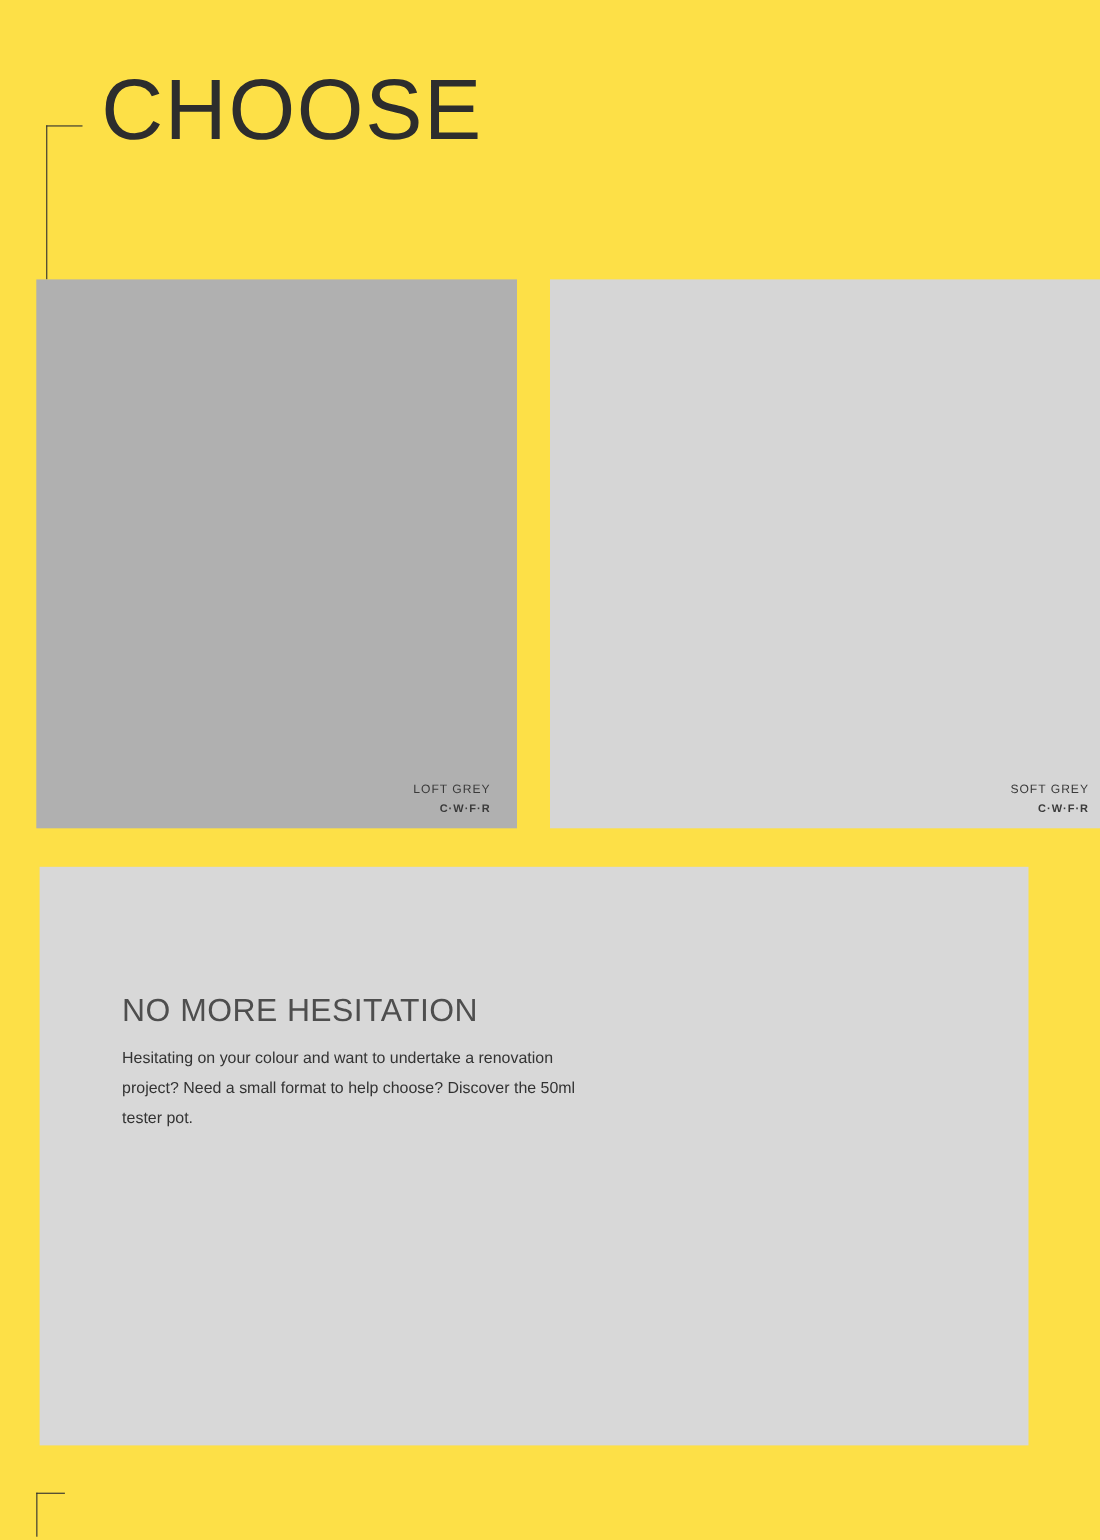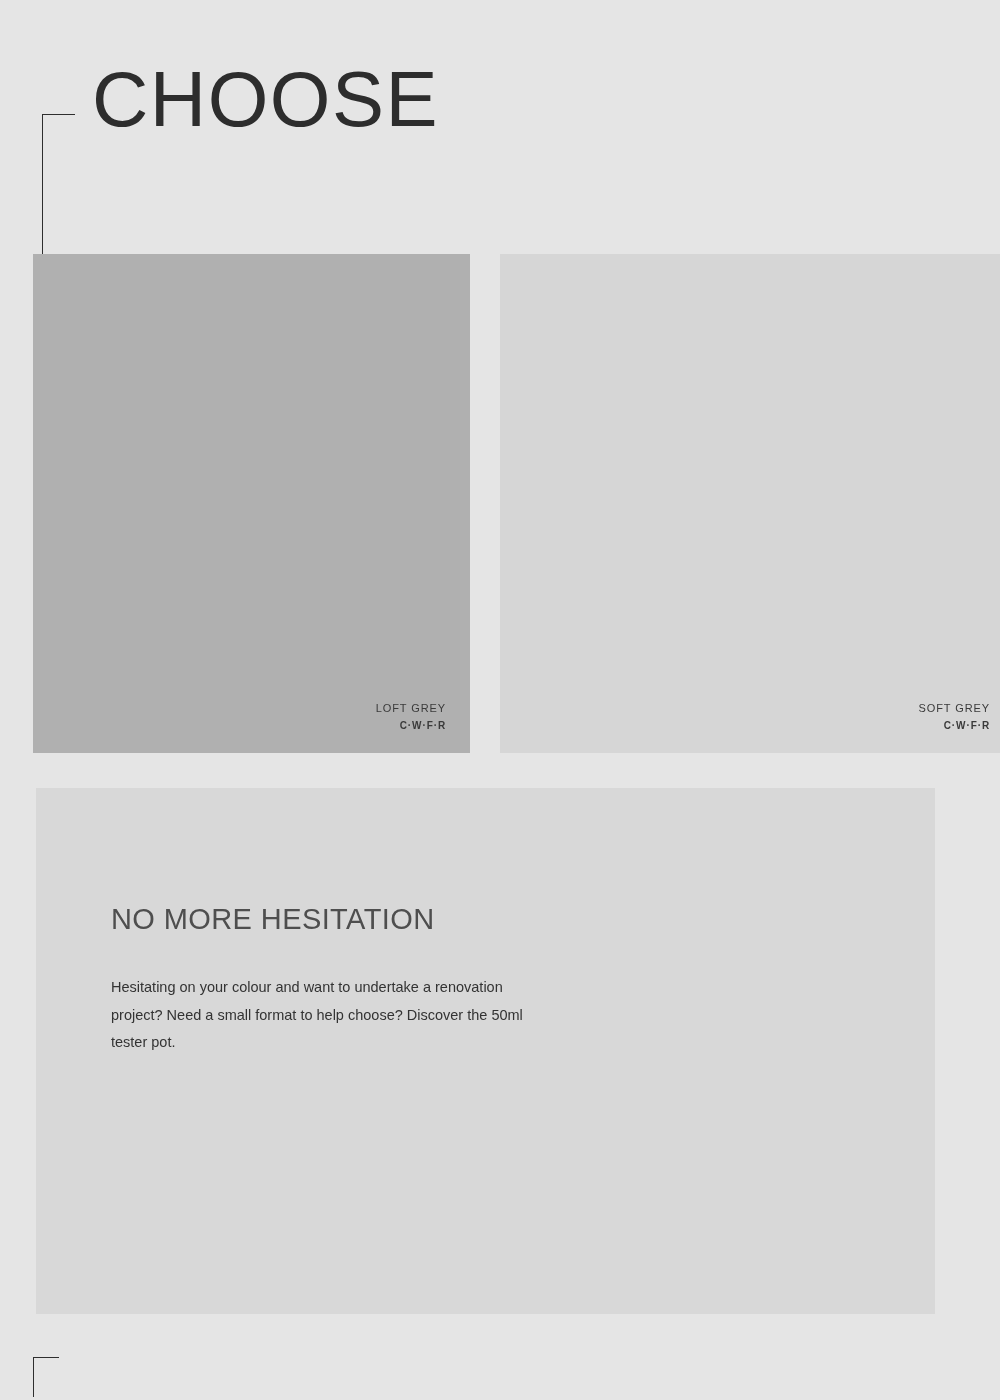"CHOOSE" .page { background: #e5e5e5 -> #fde047 }
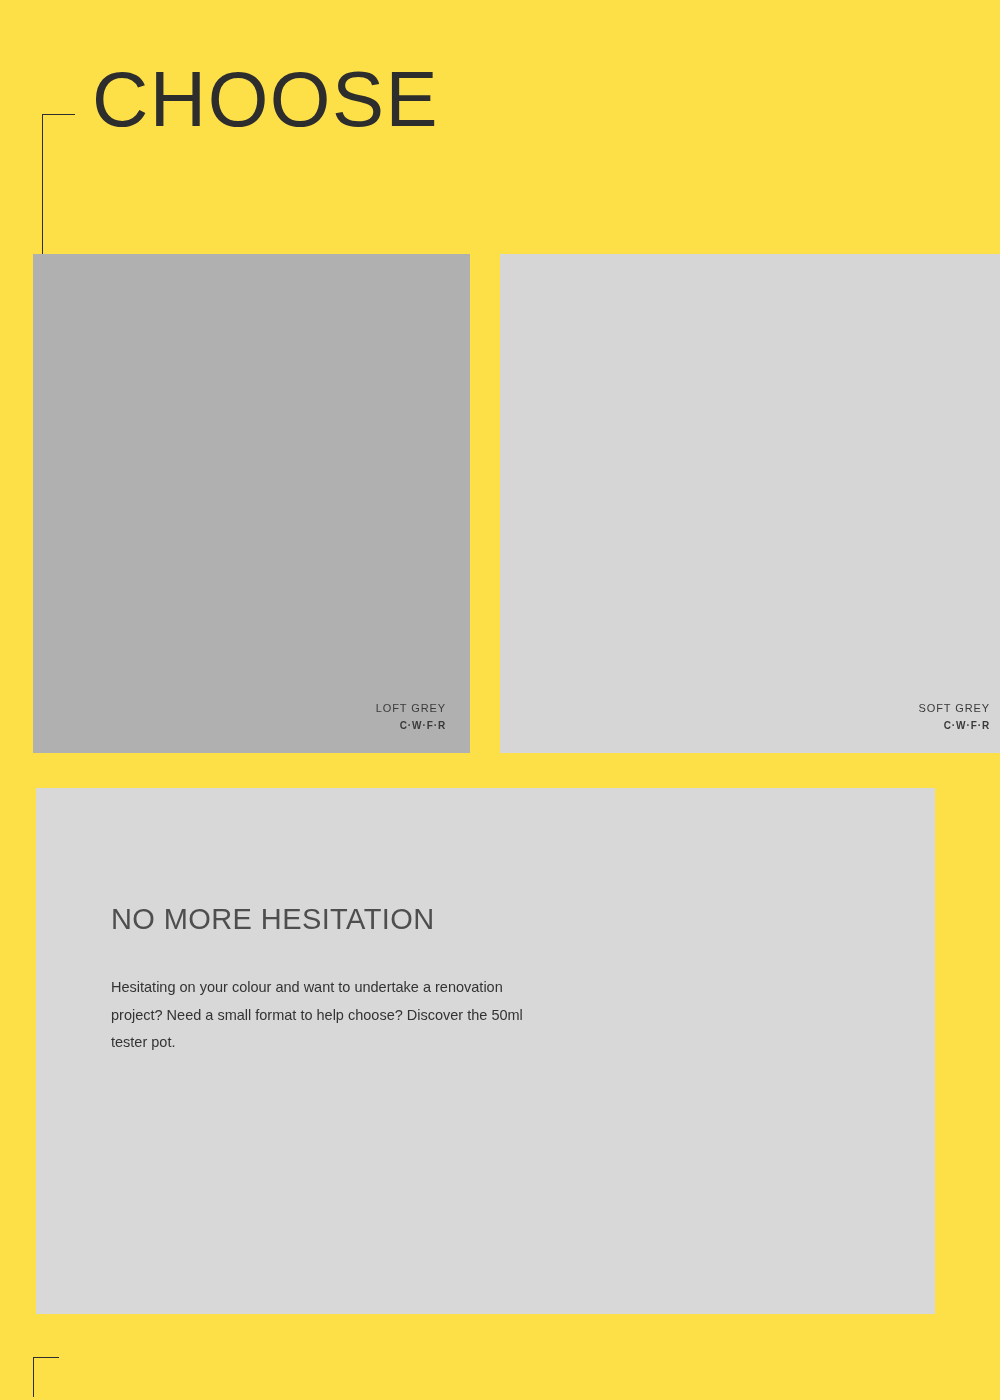"LOFT GREY" .swatch-label { bottom: 20px -> 10px }
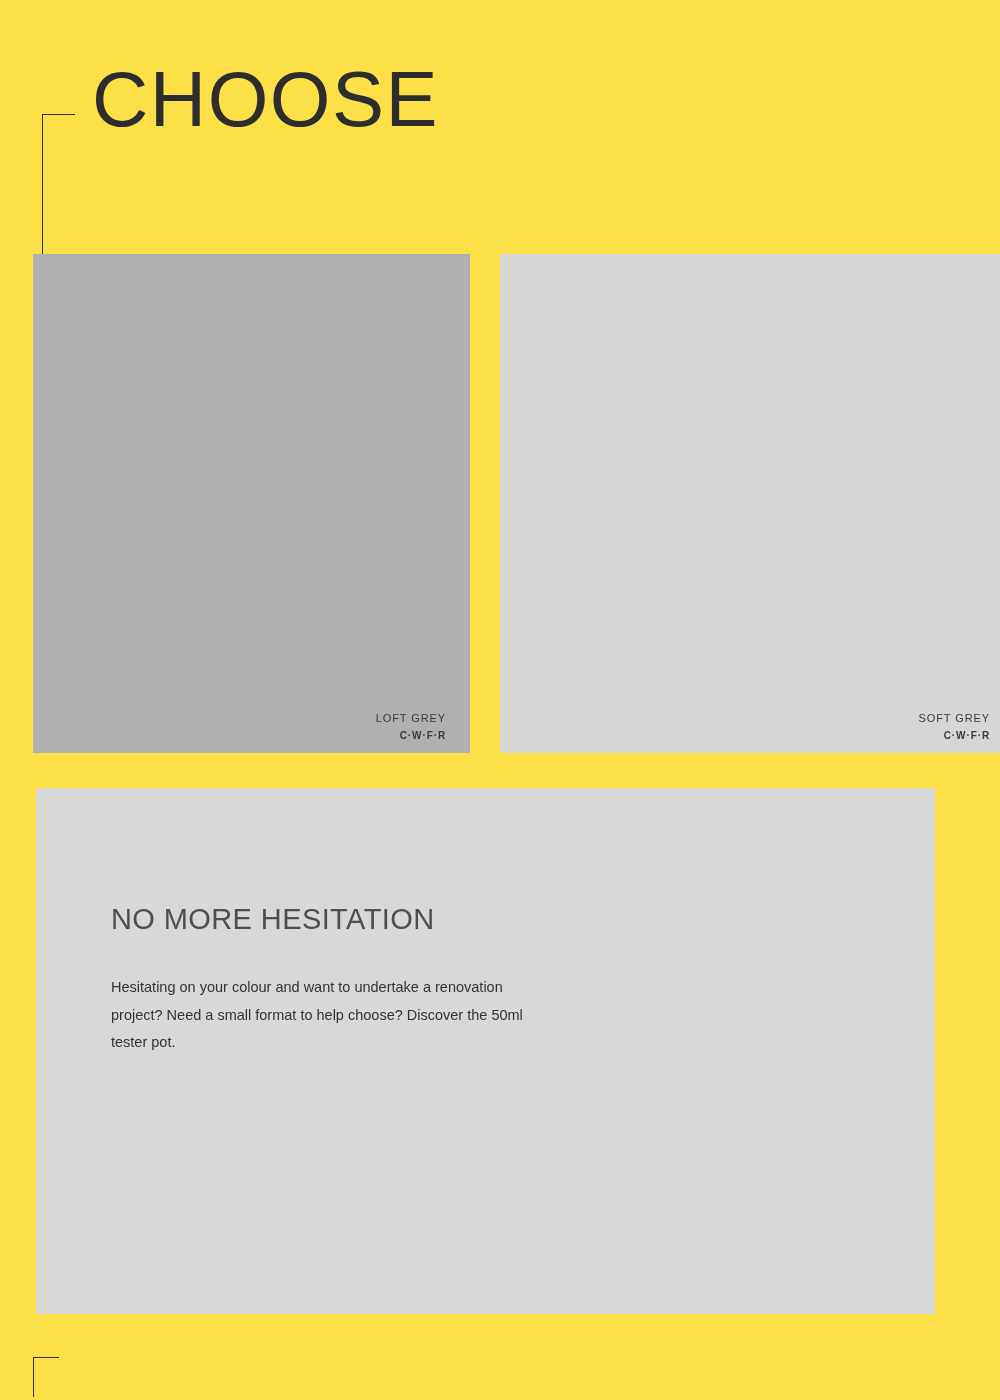"Hesitating on your colour and" .panel-body { margin-top: 37px -> 12px }
